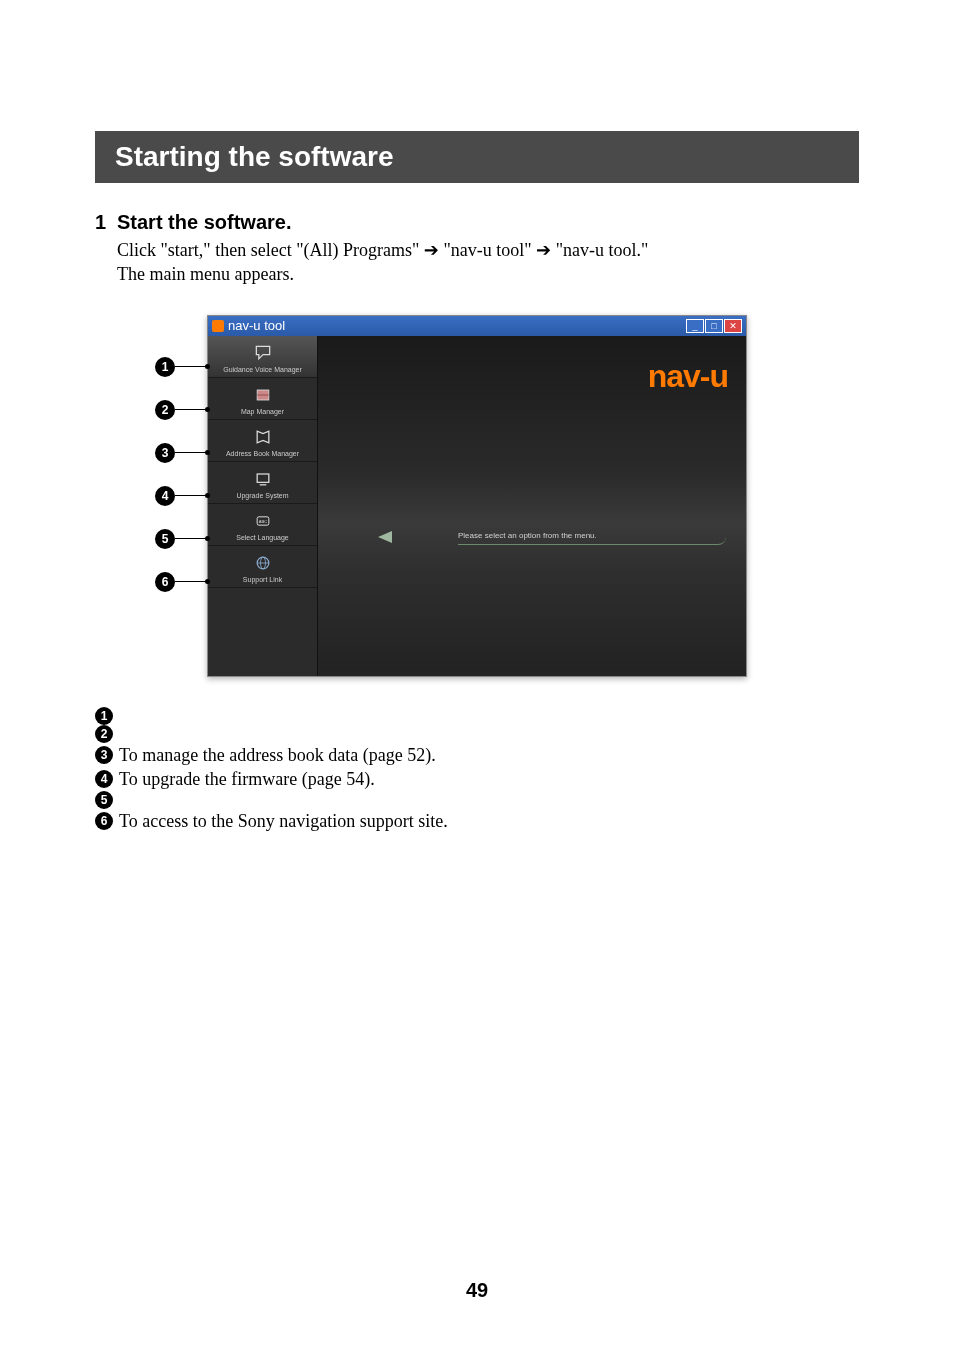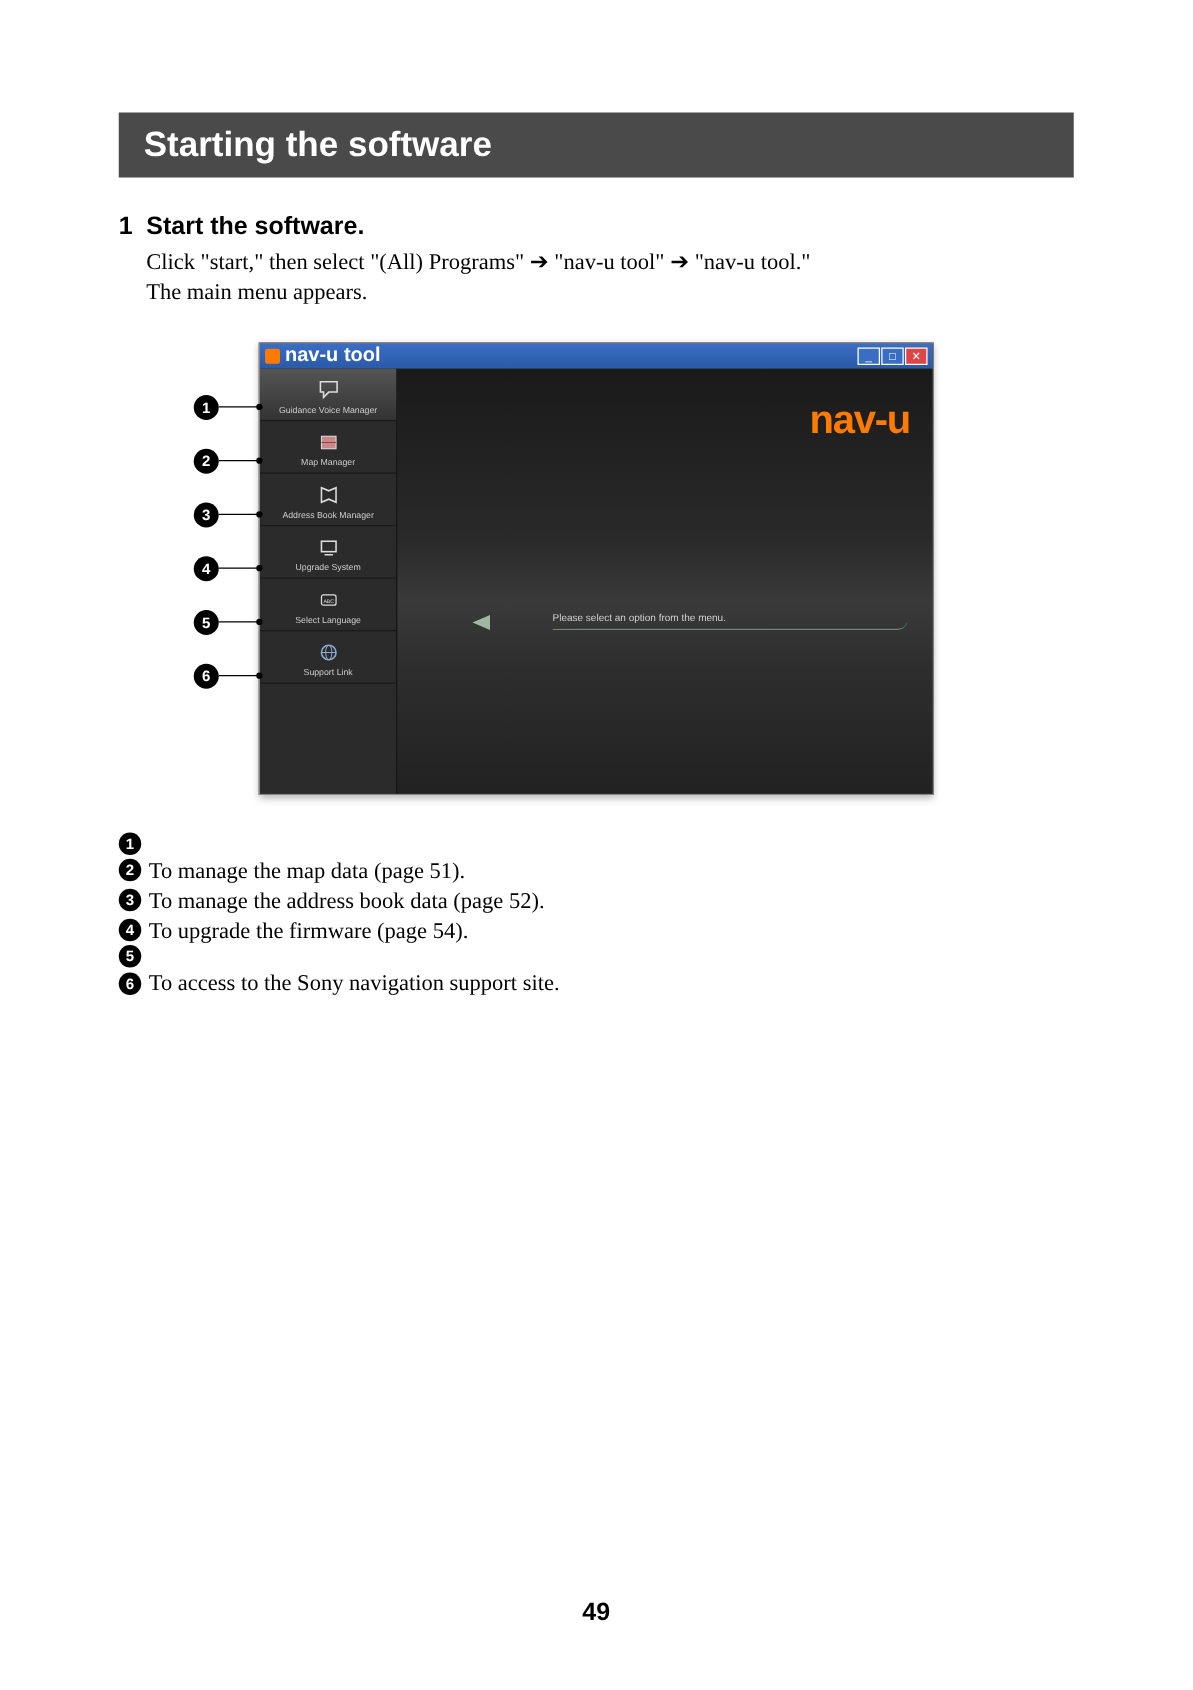"Starting the software" .content { margin-top: none -> 41px }
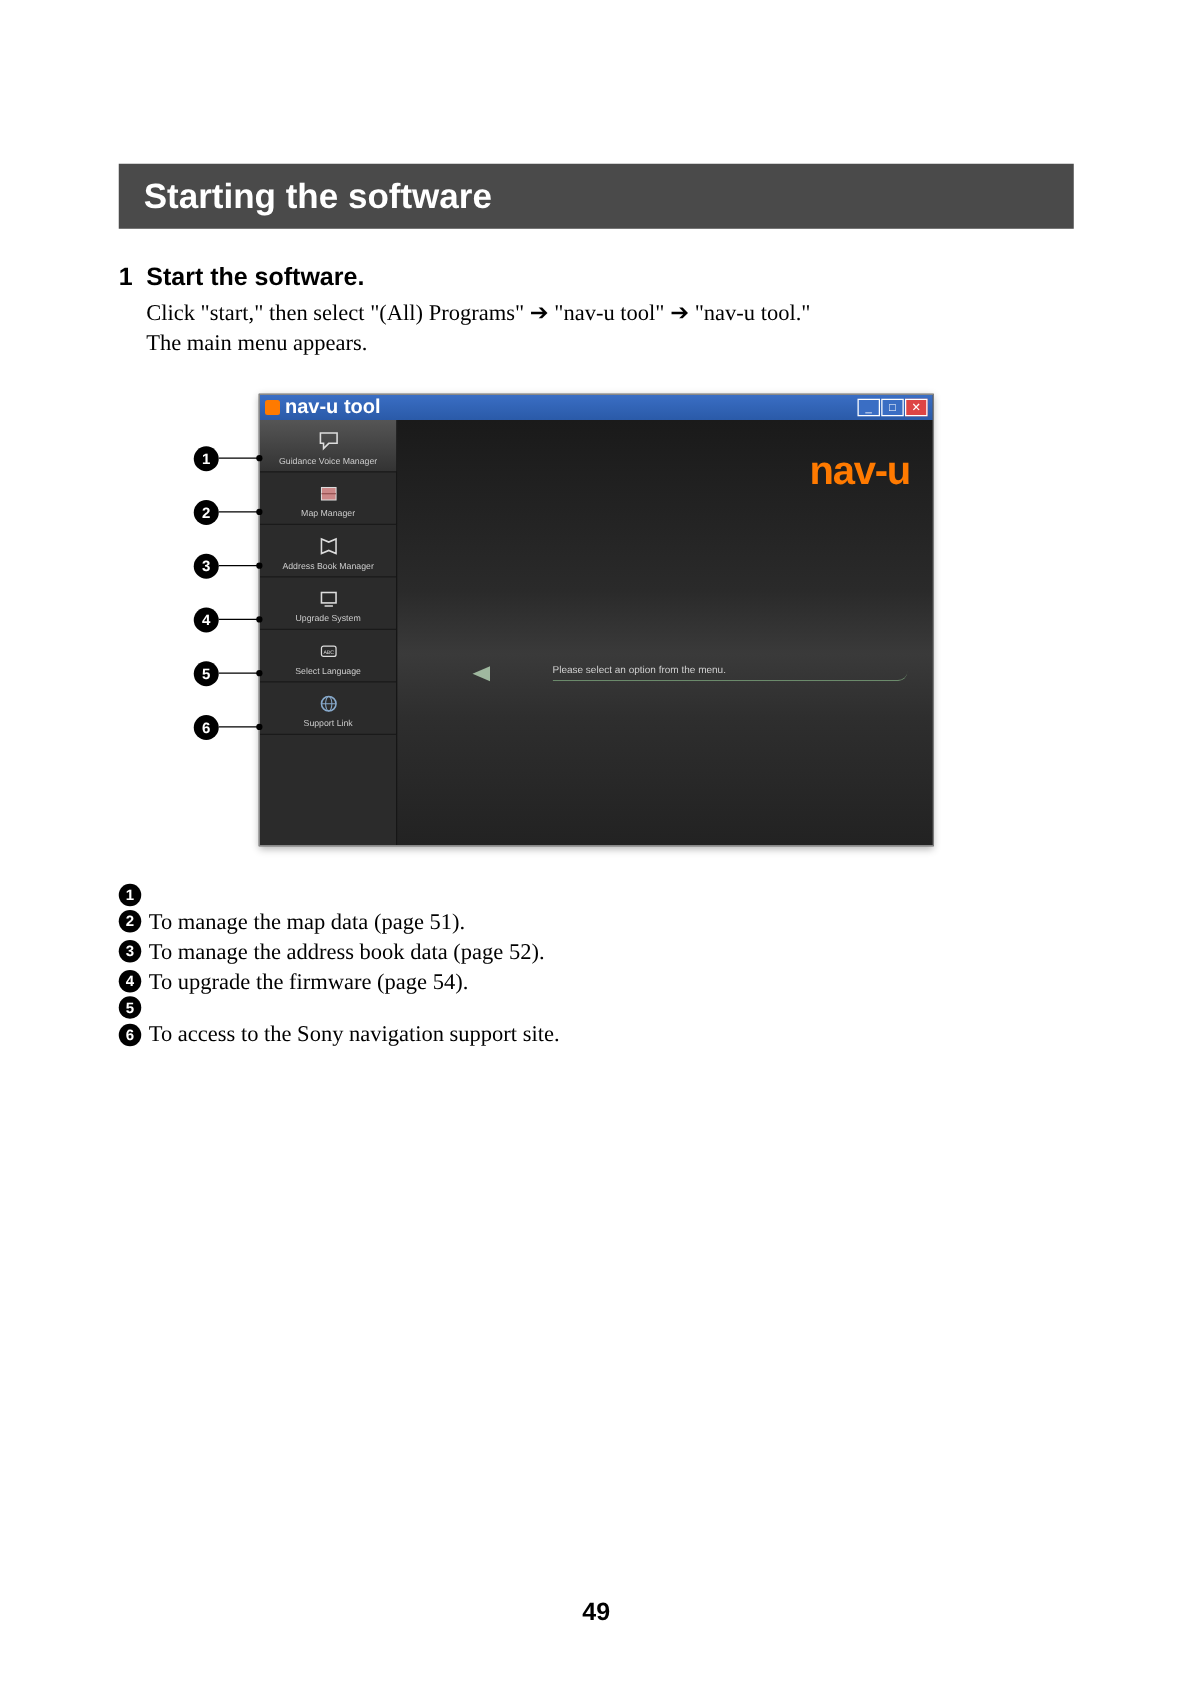"nav-u tool" .tb-title { font-size: 16px -> 13px; font-weight: bold -> none }
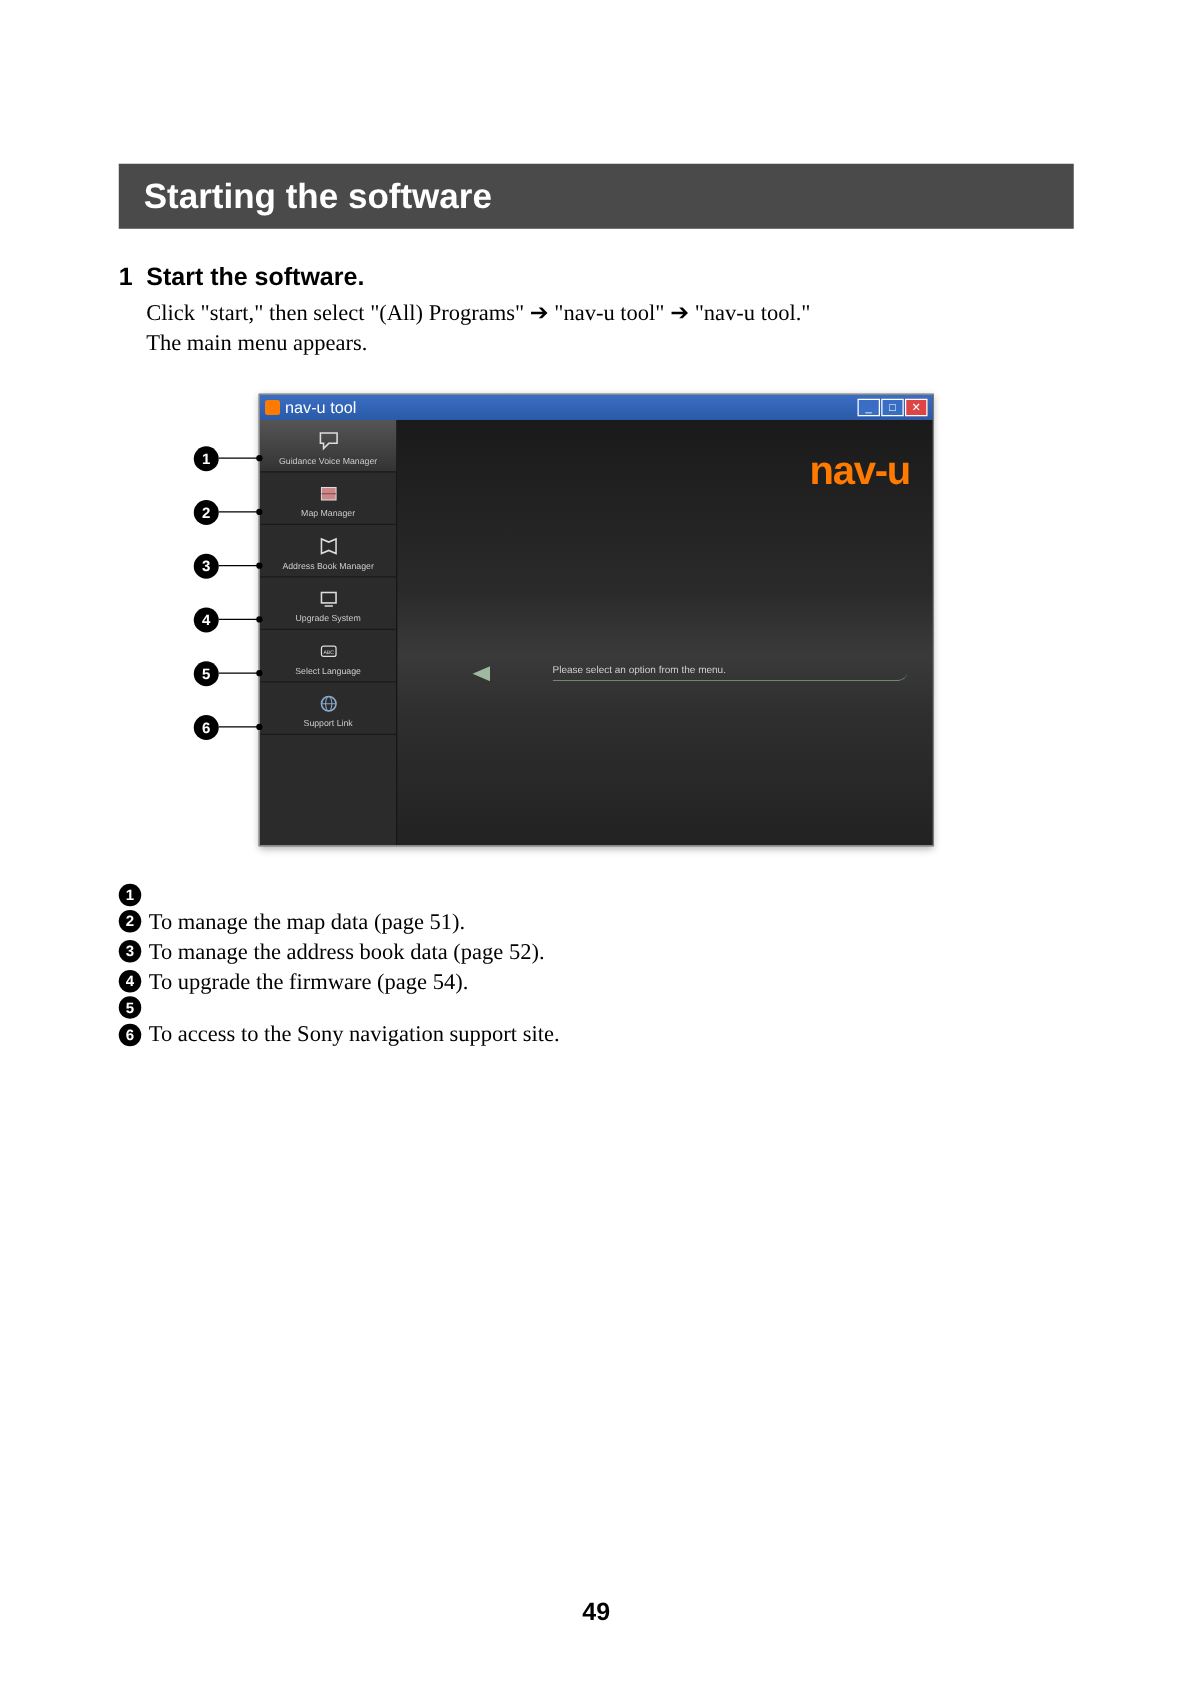"Please select an option from" .prompt-area { align-items: flex-end -> flex-start; gap: 50px -> 66px }
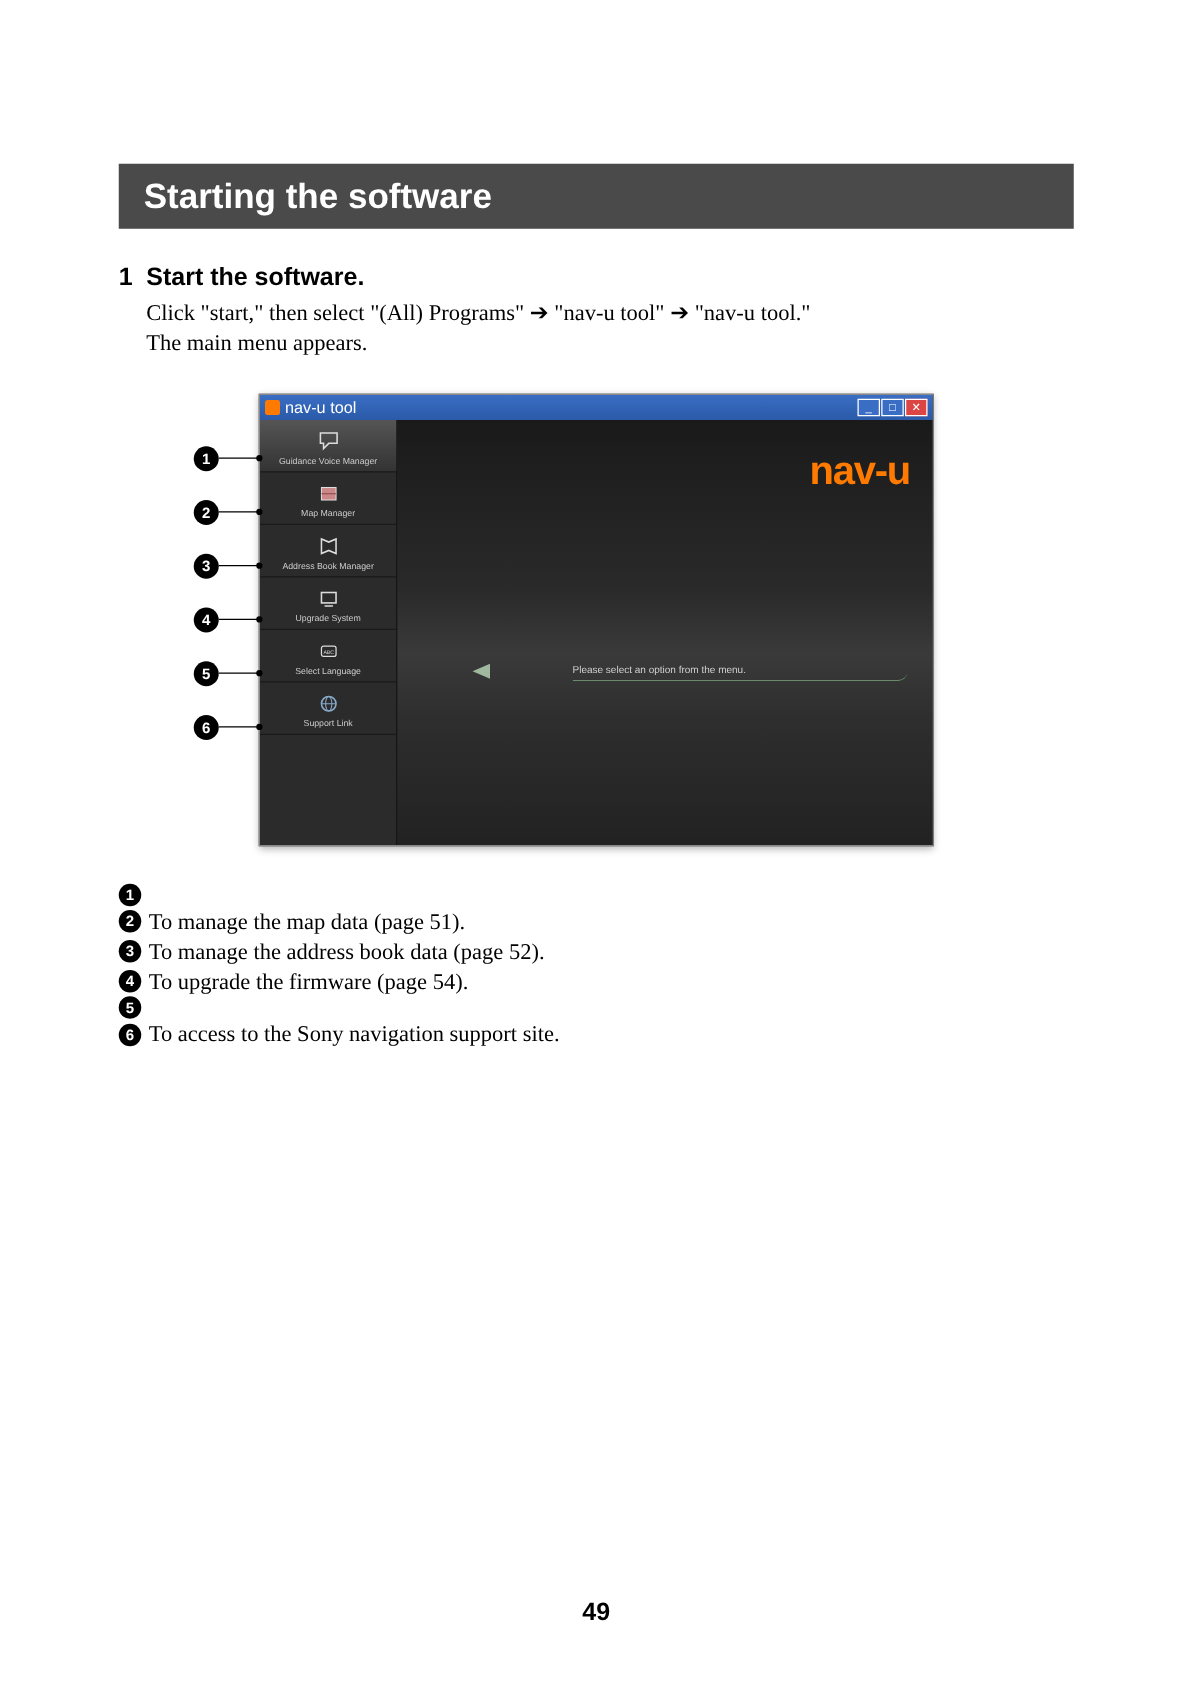"To manage the map data" span { html: <span>To manage the map data (page 51).</span> -> none }
